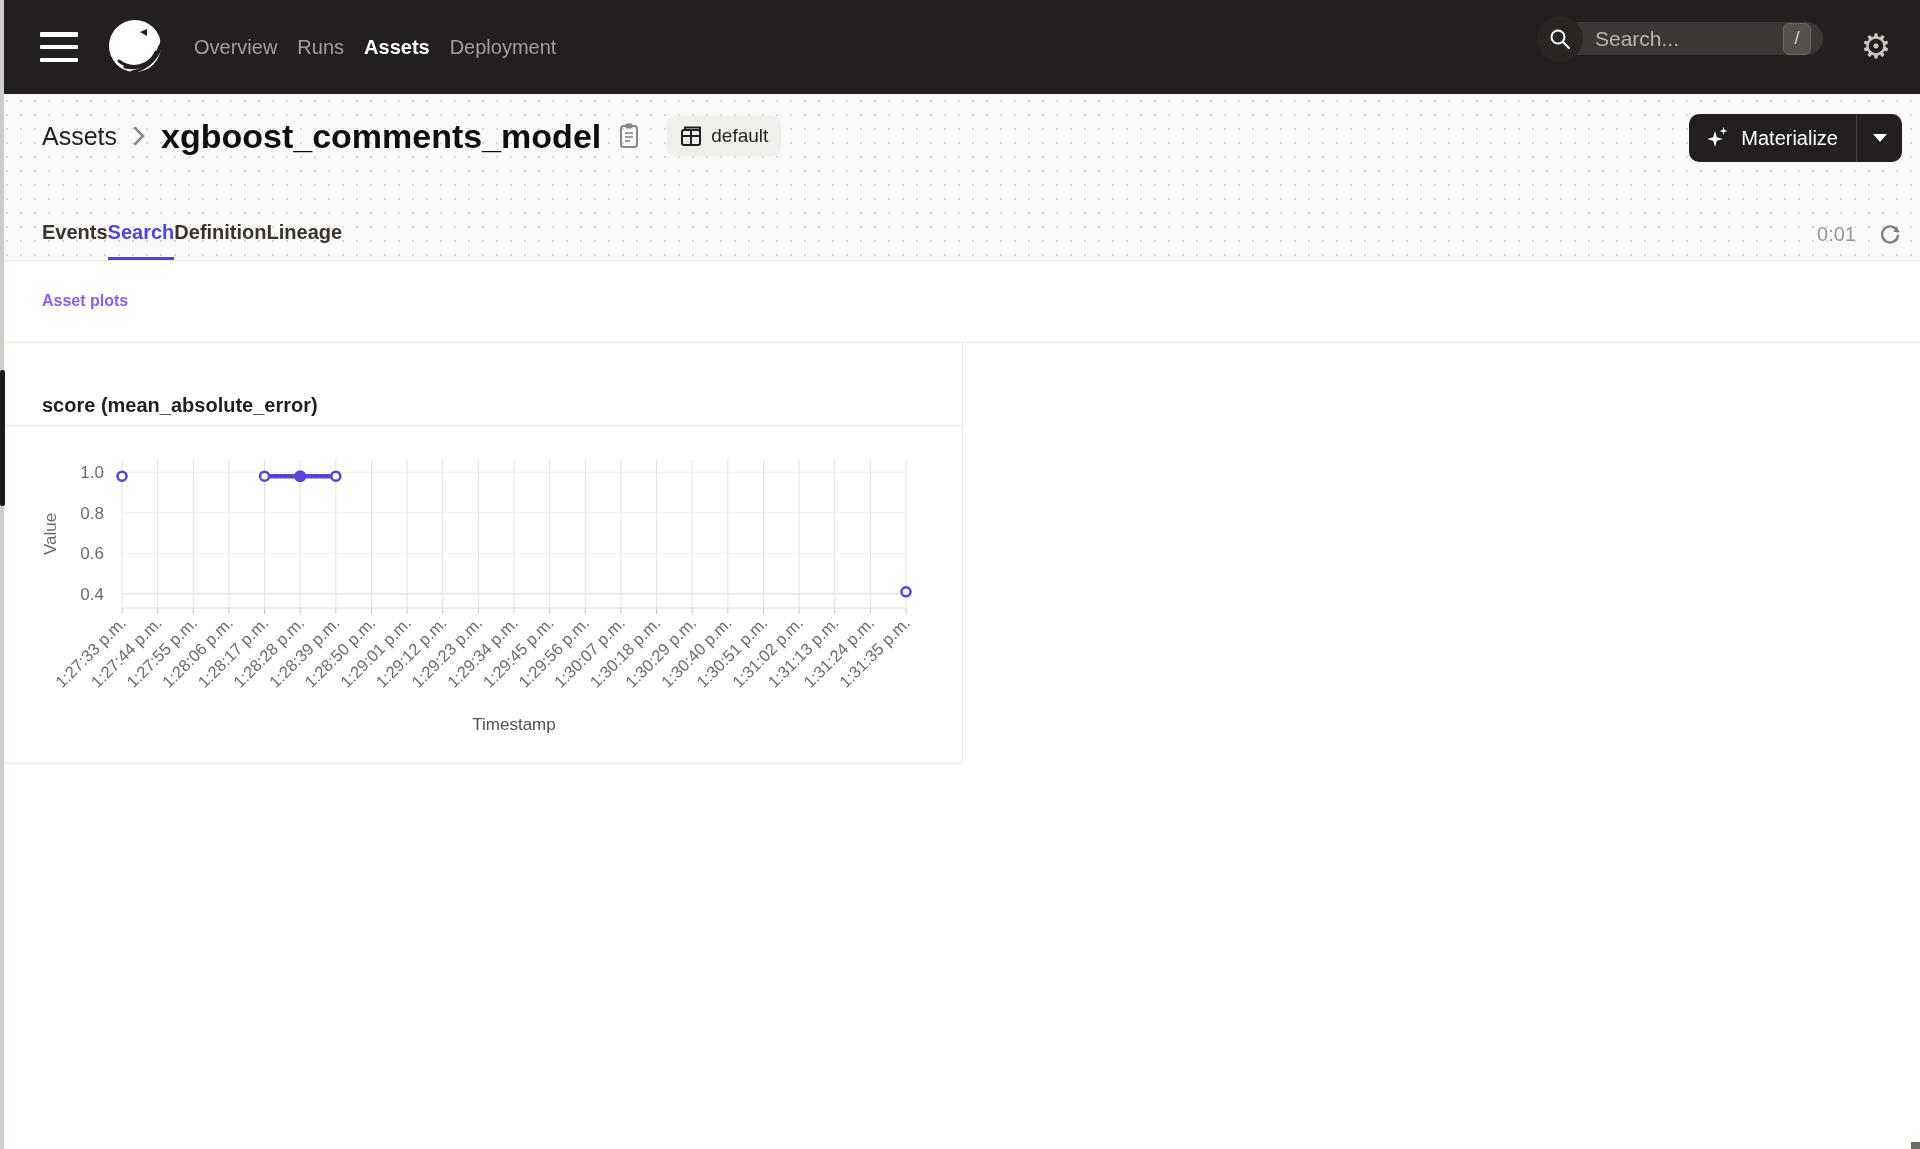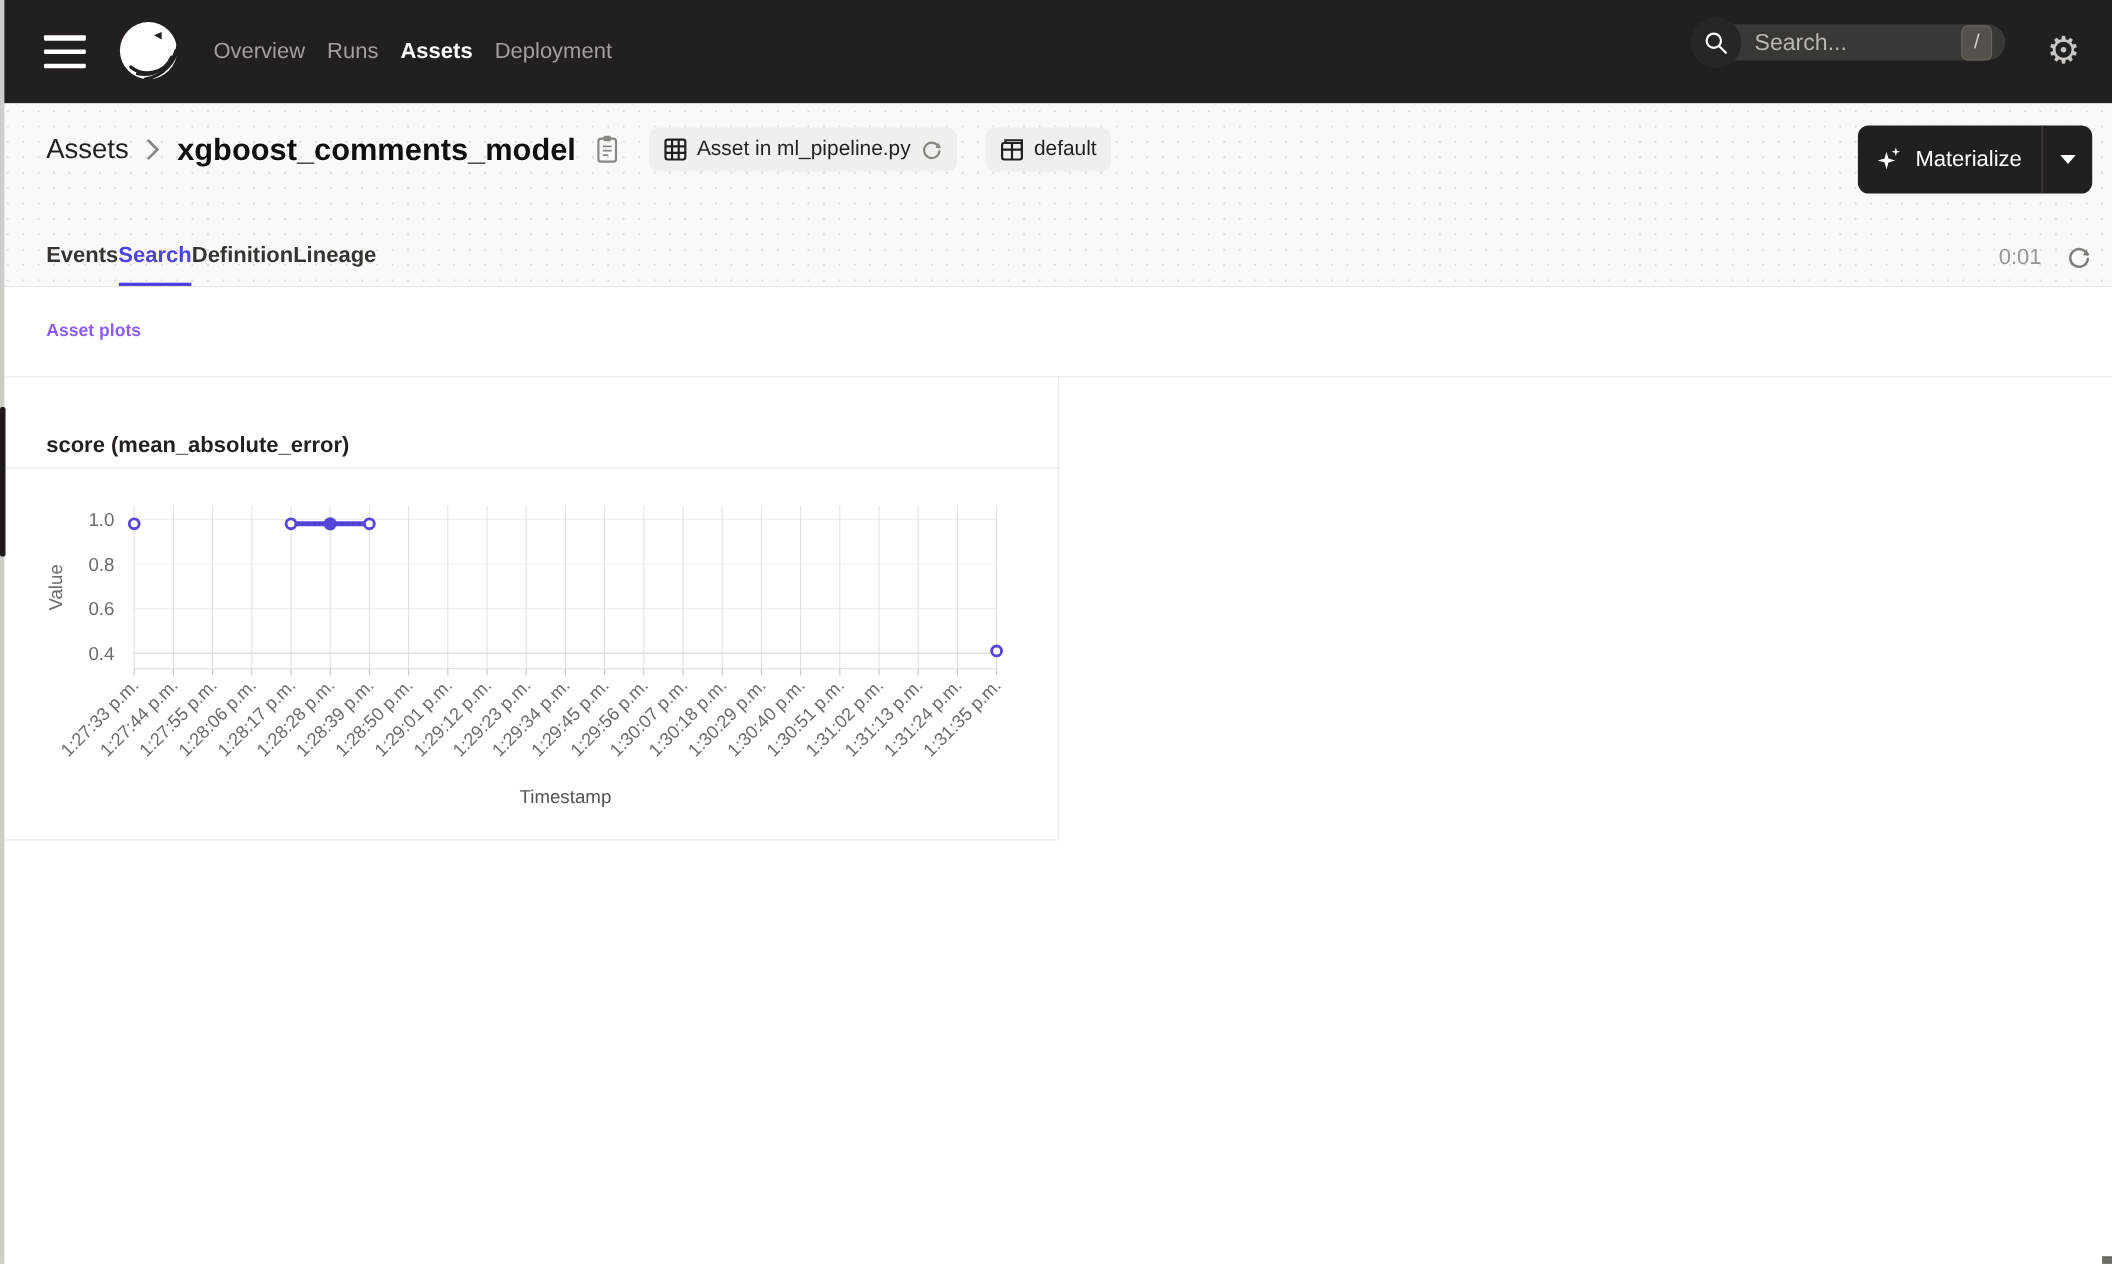"xgboost_comments_model" .crumb-current { font-size: 28px -> 34px }
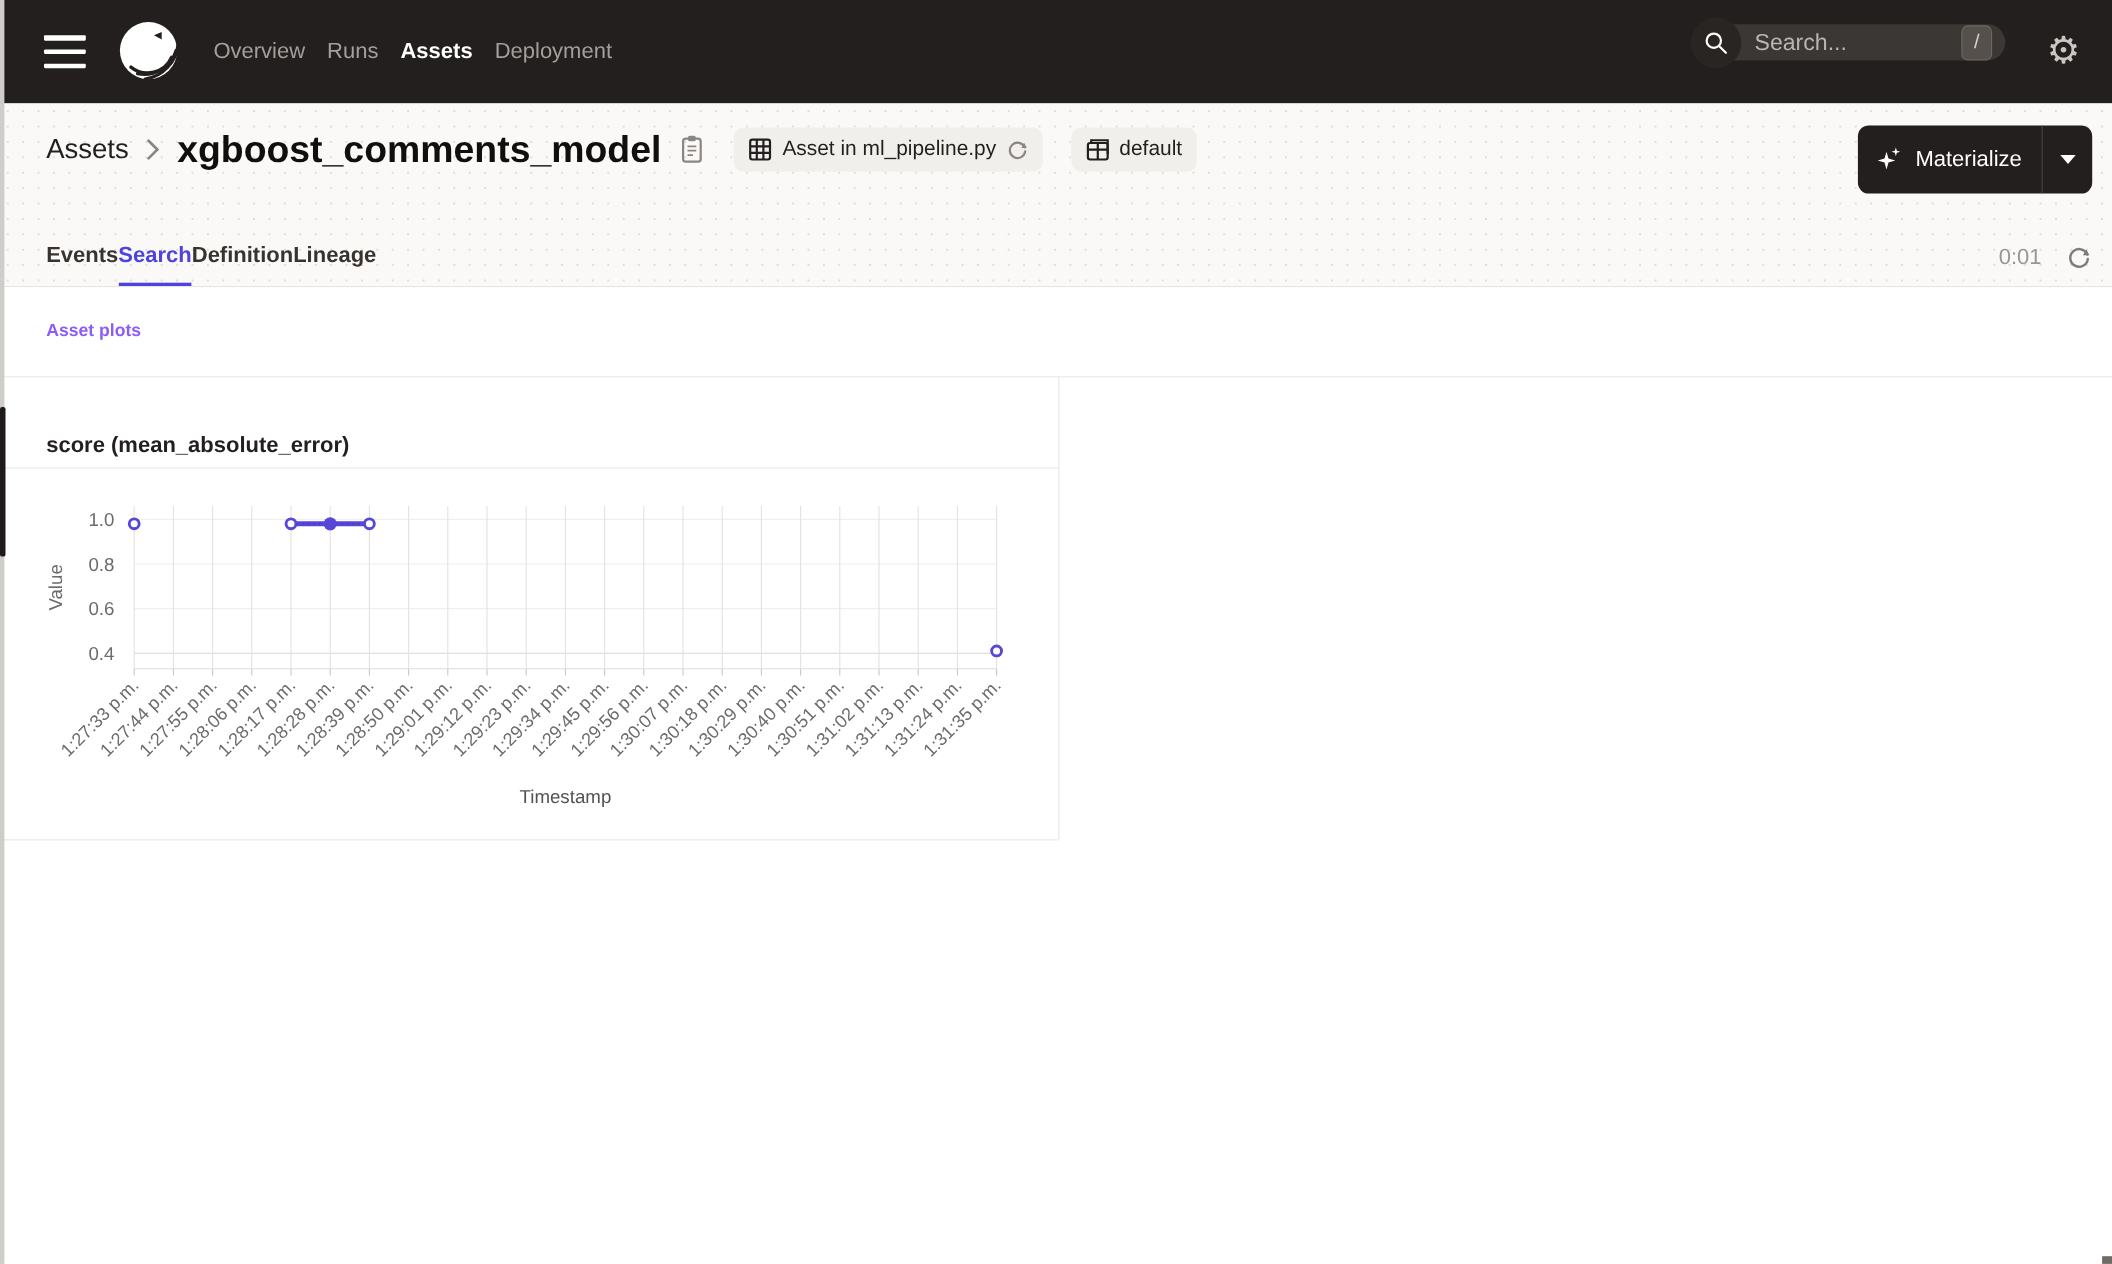"Asset in ml_pipeline.py" button.hdr-badge { html: <button> <span> <svg> <rect></rect> <line></line> <line></line> <line></line> <line></line> </svg> </span> <span>Asset in ml_pipeline.py</span> <span> <svg> <path></path> <polygon></polygon> </svg> </span> </button> -> none }
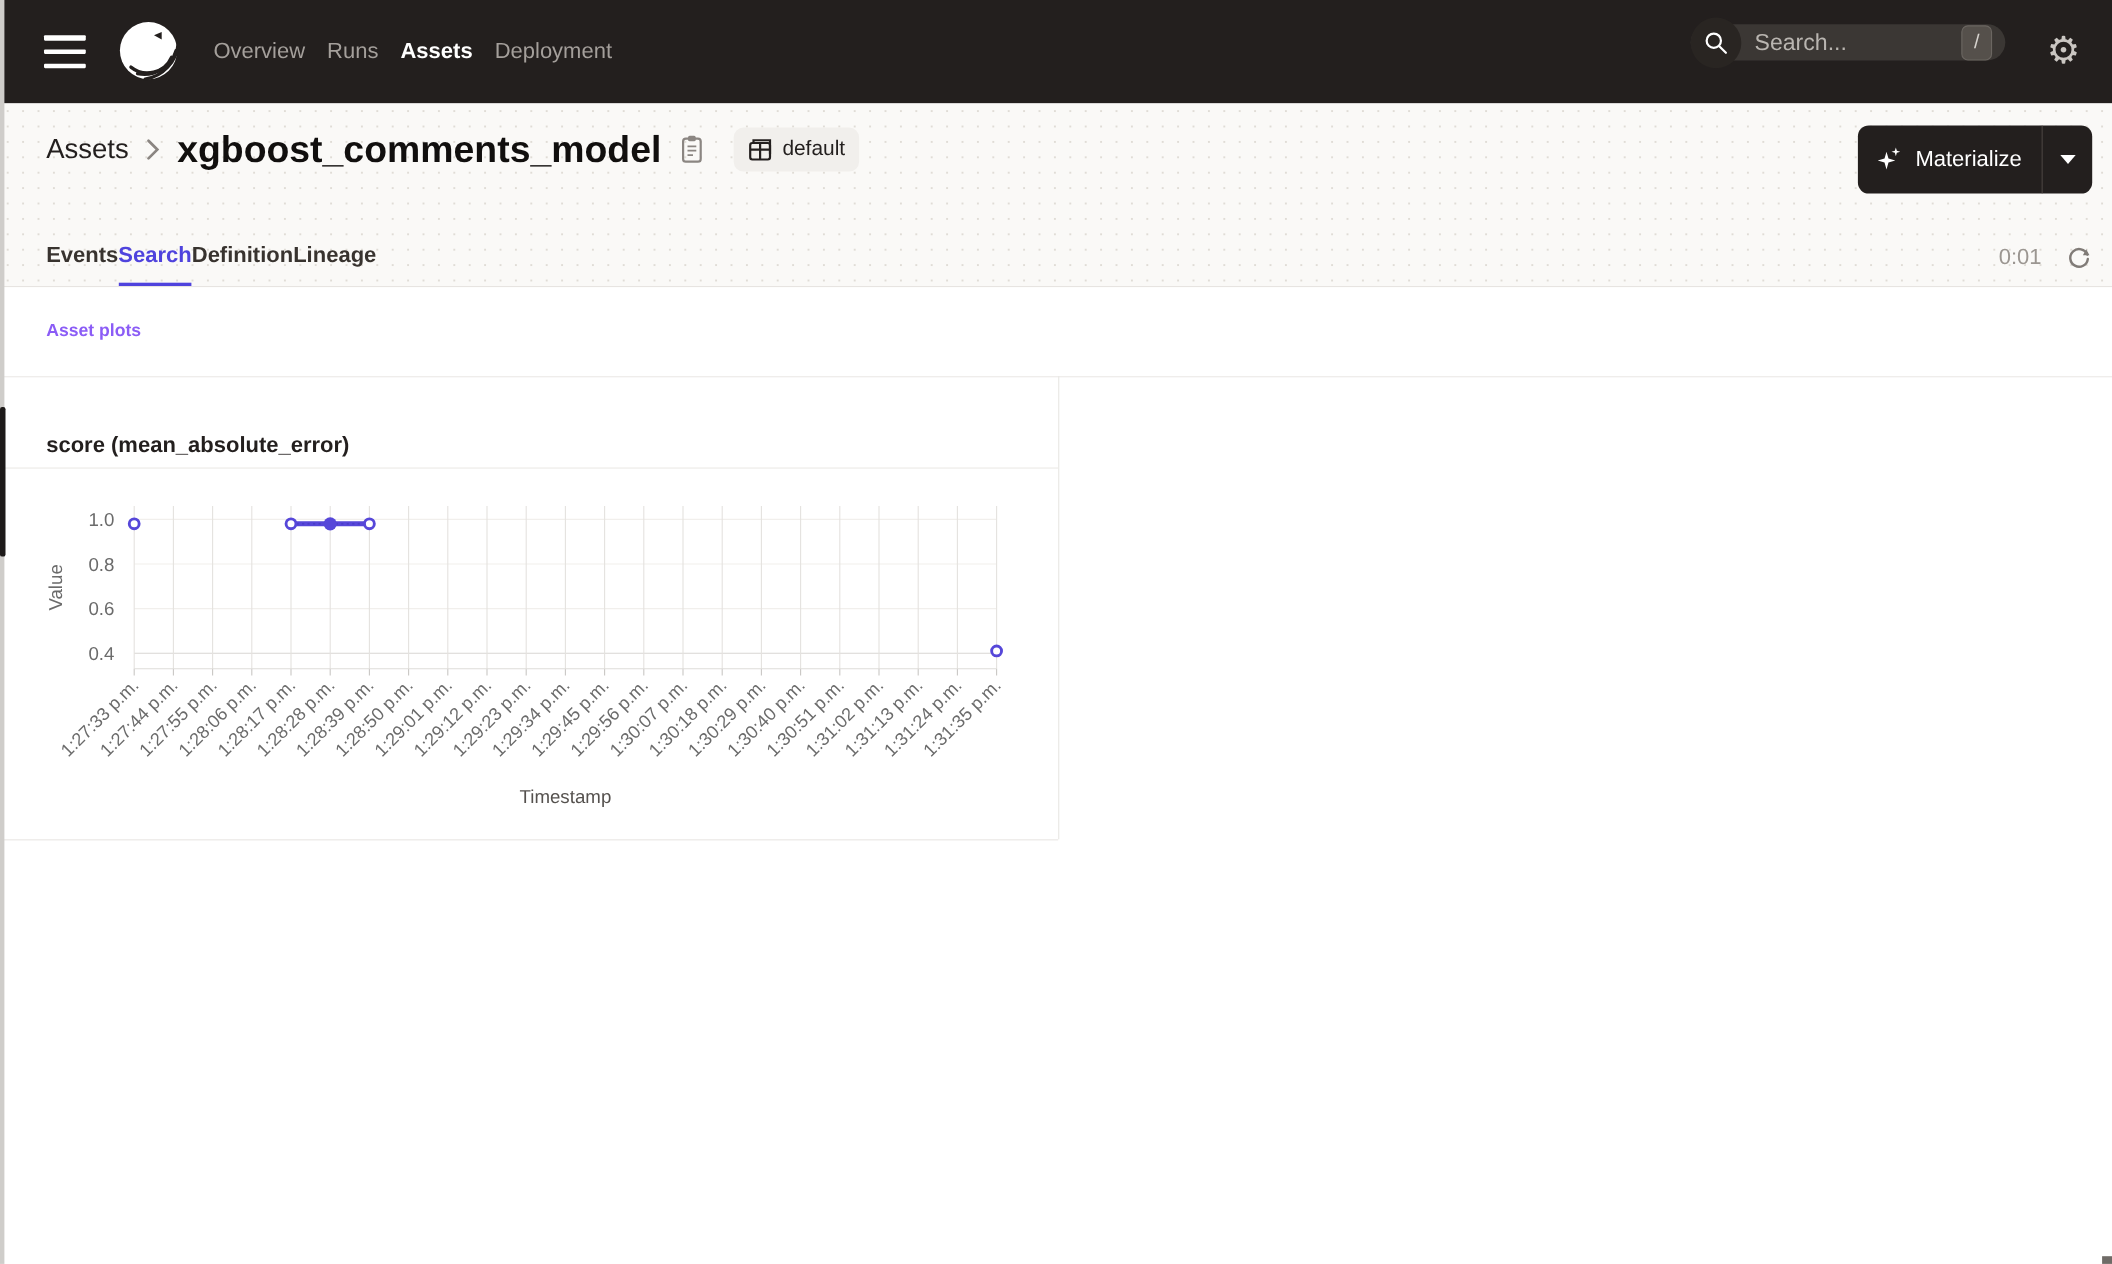"Materialize" .materialize-wrap { height: 62px -> 48px }
